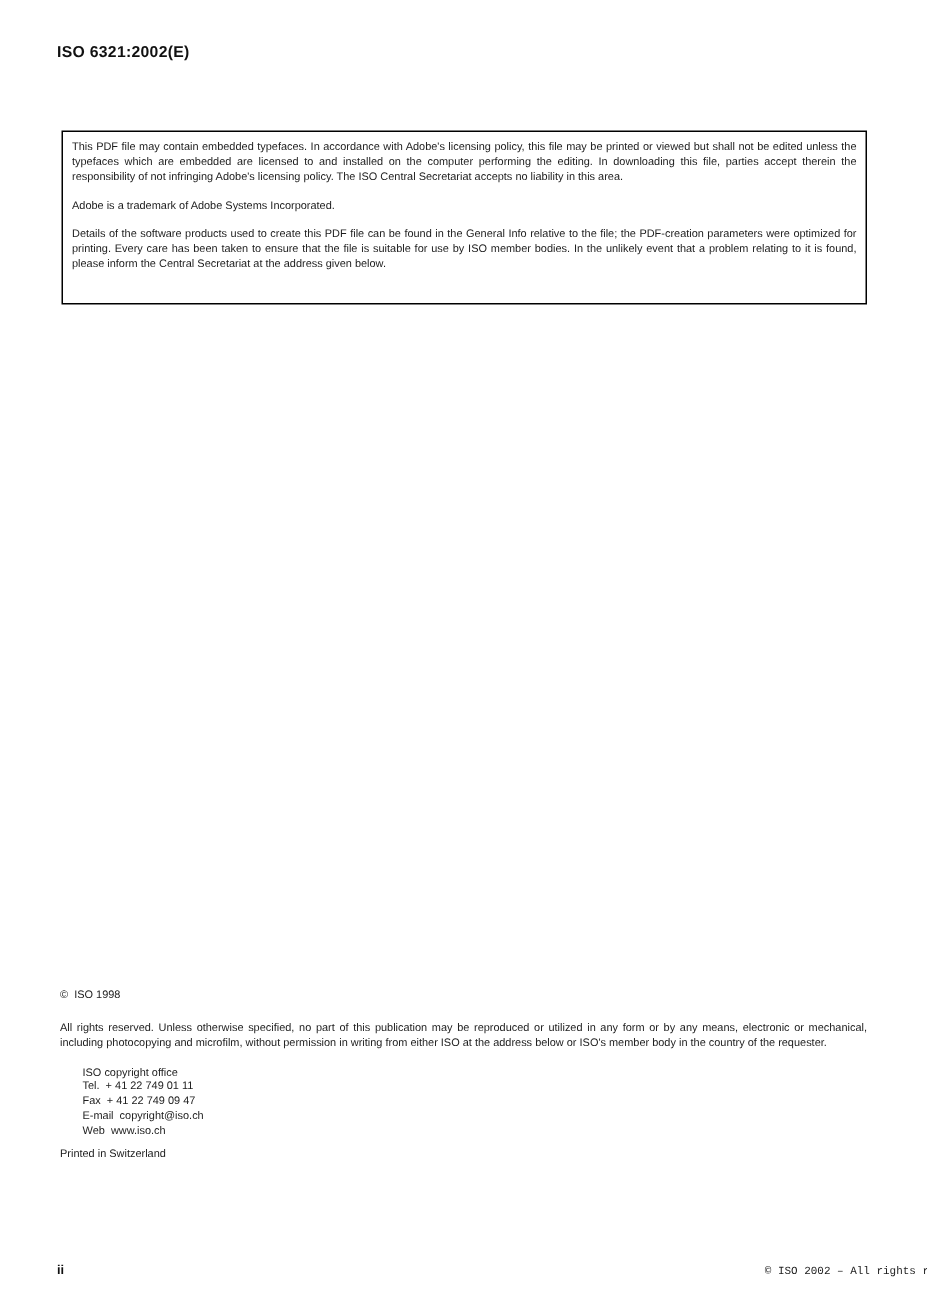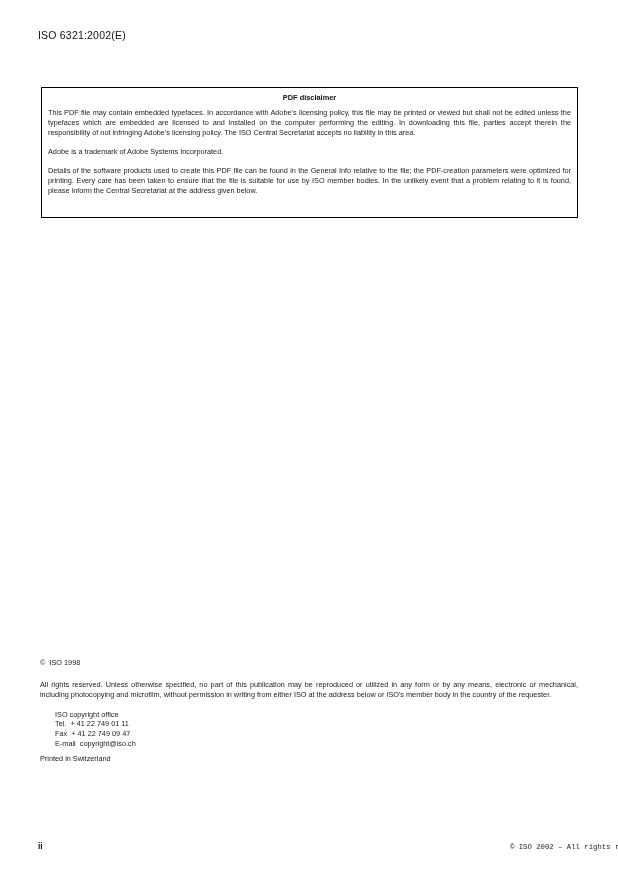"ISO 6321:2002(E)" .doc-header { font-weight: normal -> bold }
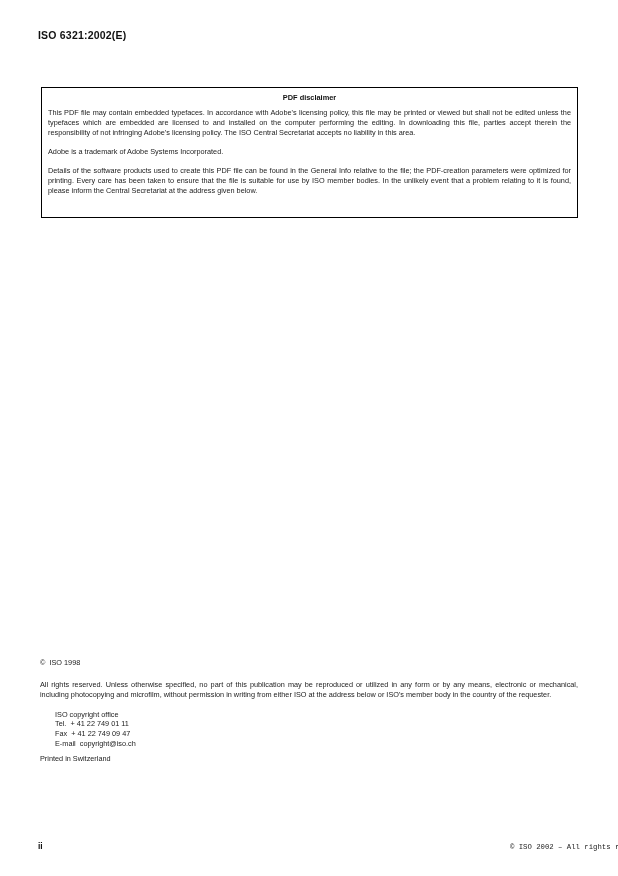"PDF disclaimer" div.disclaimer-title { html: <div>PDF disclaimer</div> -> none }
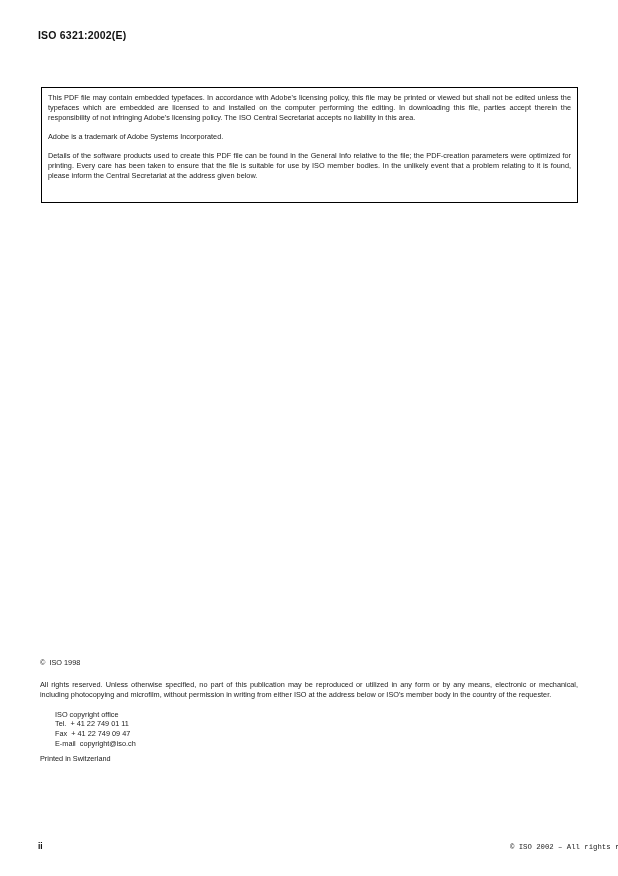"Web www.iso.ch" div.address-line { html: none -> <div>Web www.iso.ch</div> }
